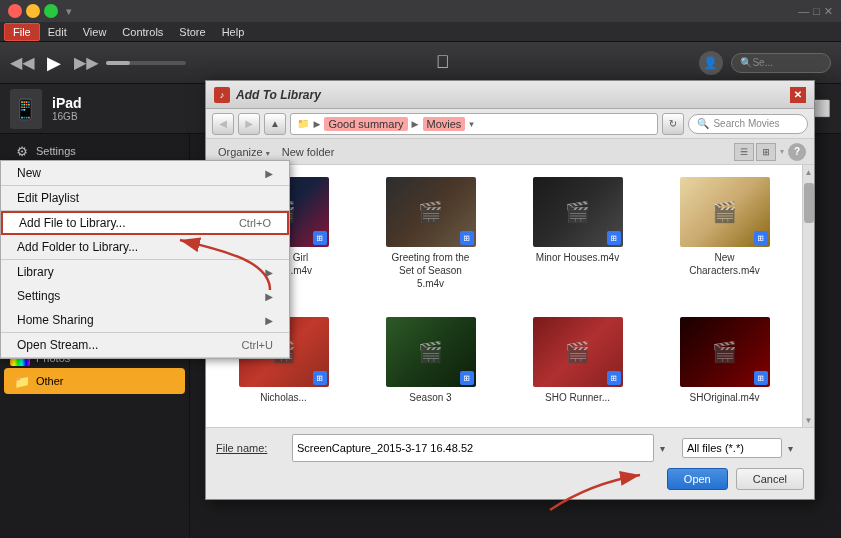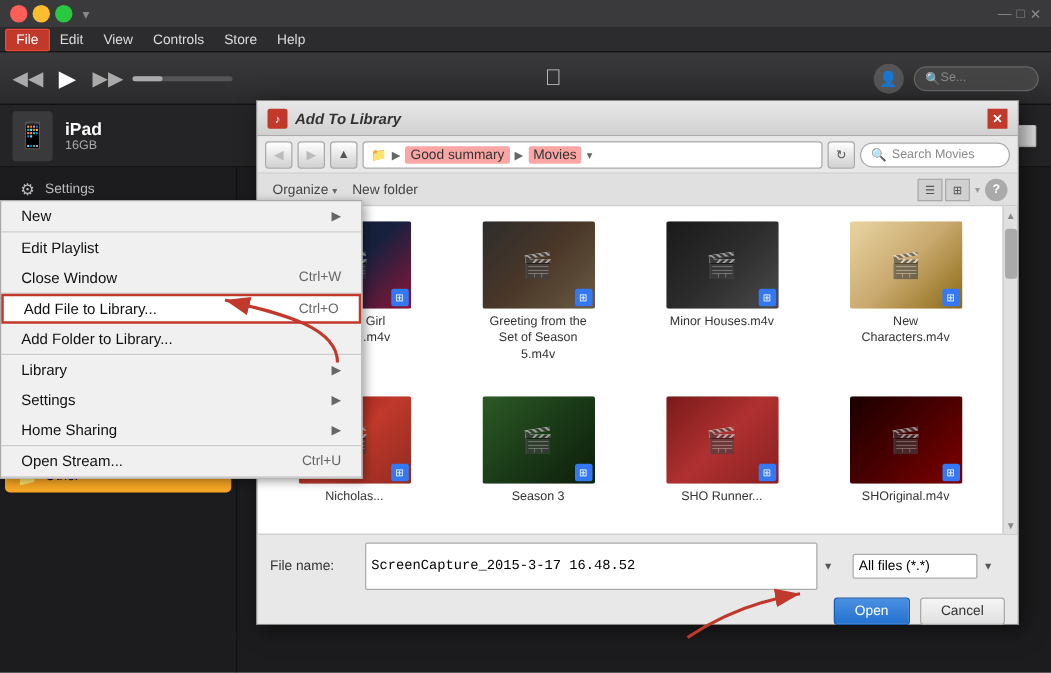"Close Window" div.dropdown-item { html: <div> <span>Close Window</span> <span>Ctrl+W</span> </div> -> none }
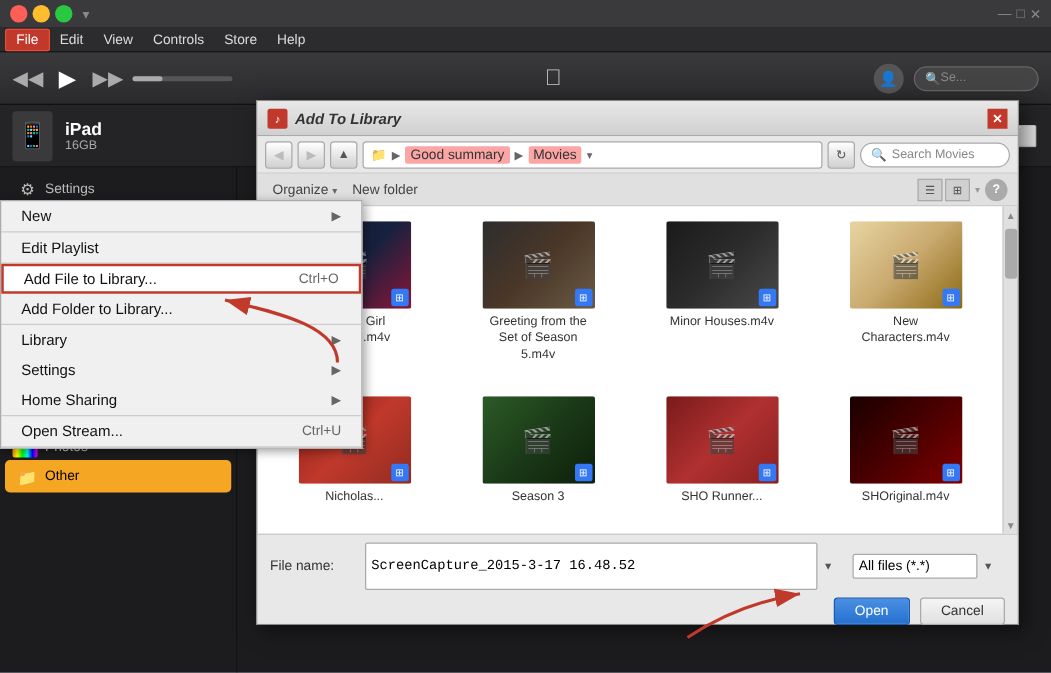"File name:" .filename-label { text-decoration: none -> underline }
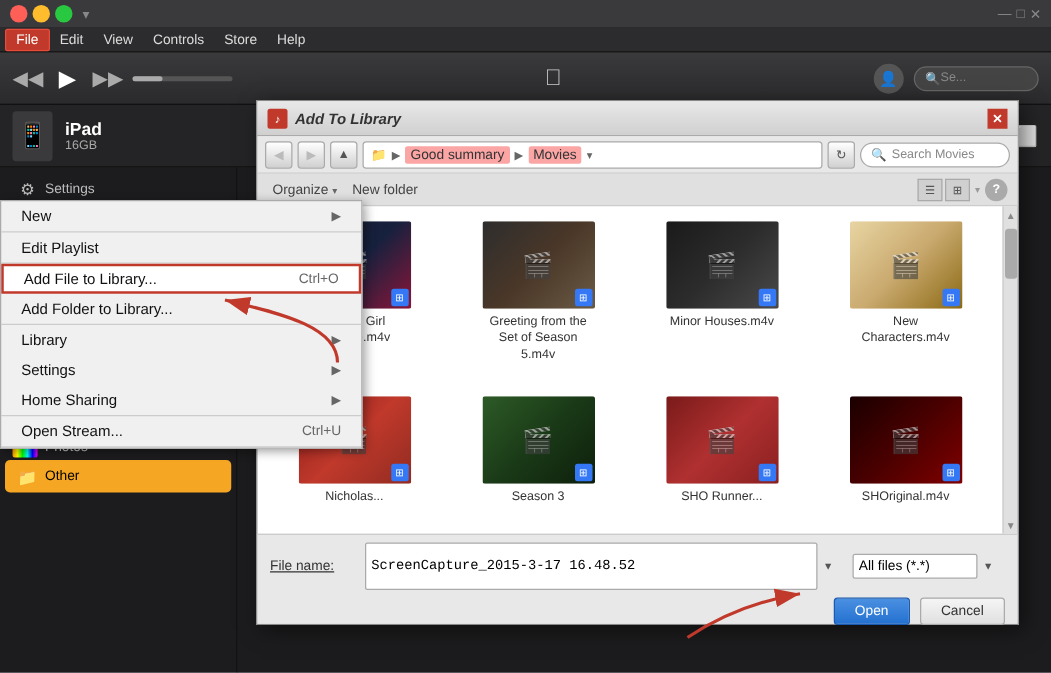"ScreenCapture_2015-3-17 16.48.52" .filename-input { font-family: Liberation Mono, monospace -> none; height: 38px -> 28px }
